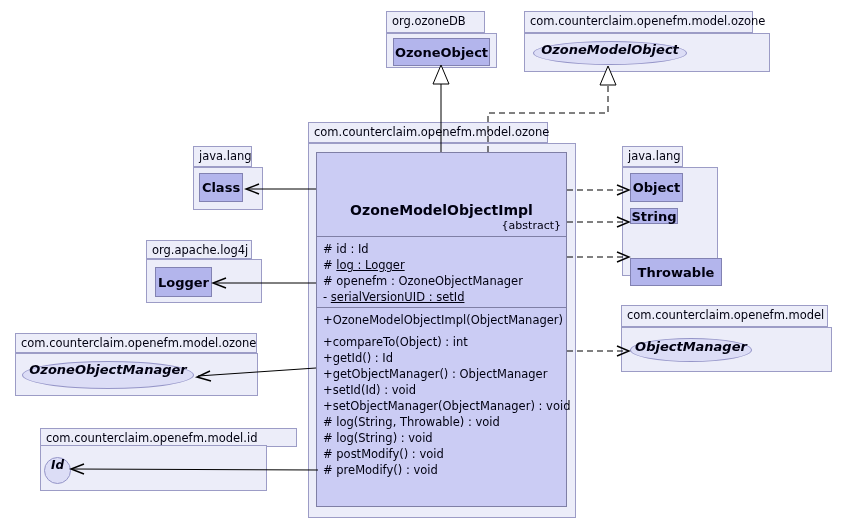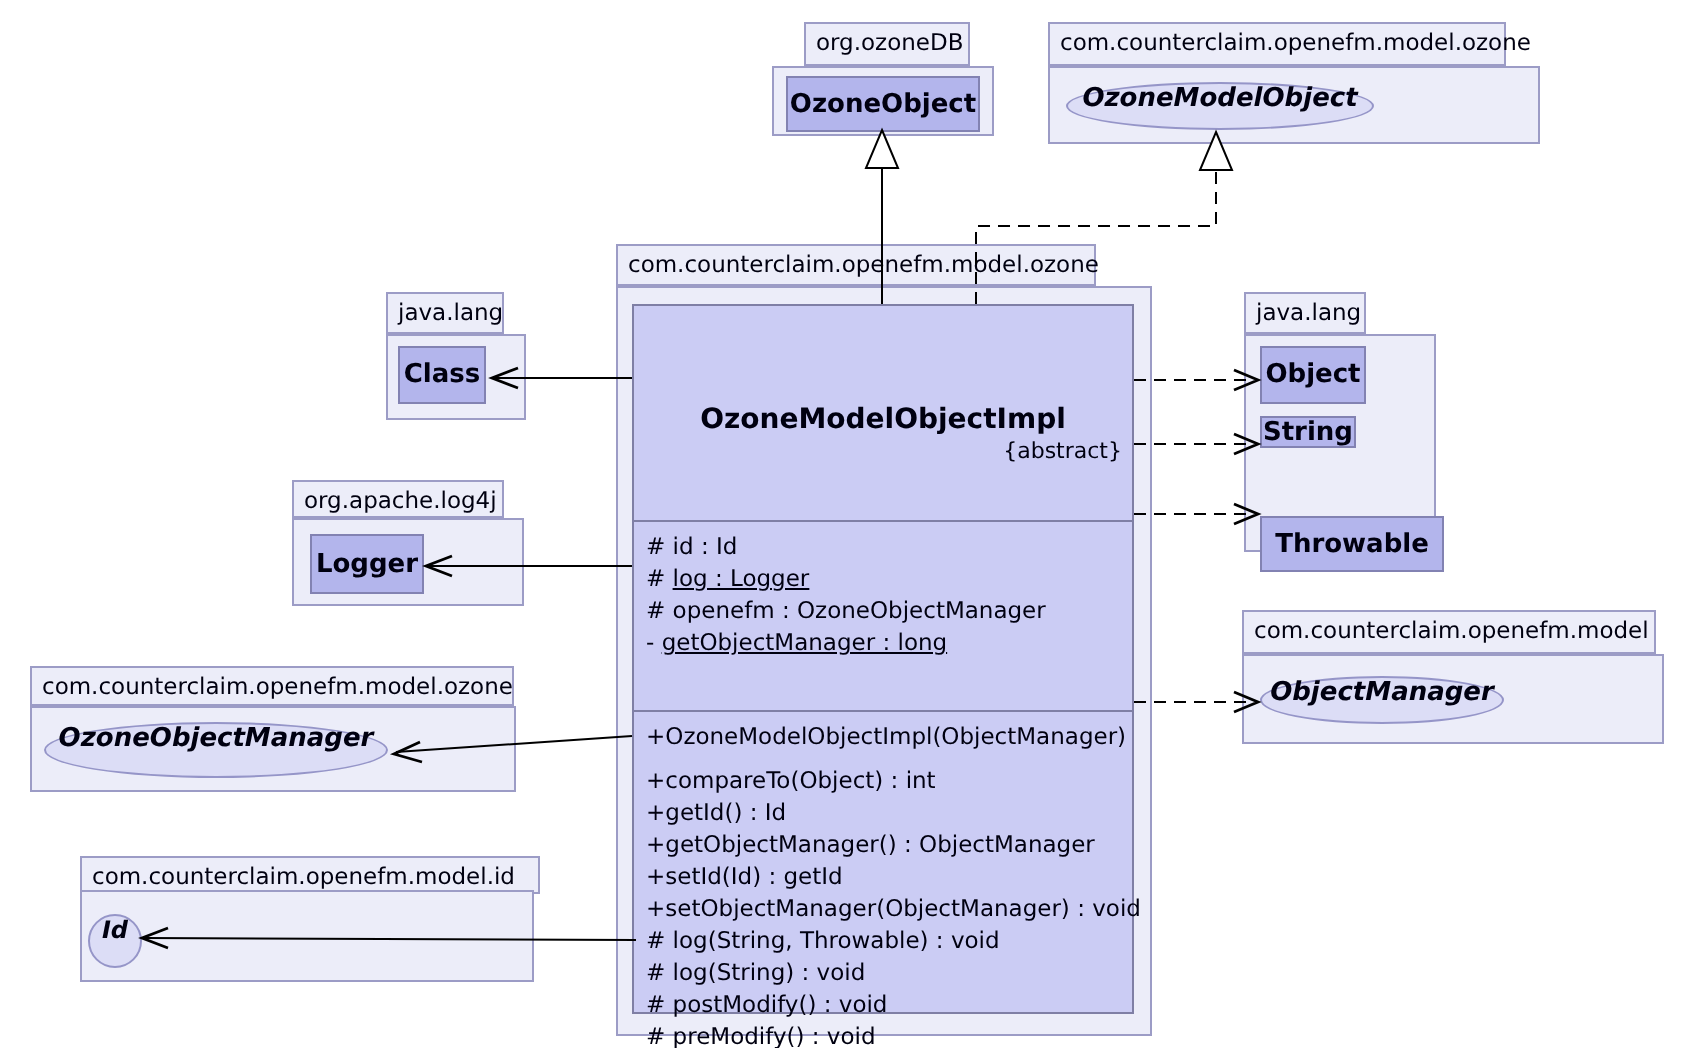"org.ozoneDB" div.pkg-tab { left: 16px -> 0; width: 83px -> 99px }
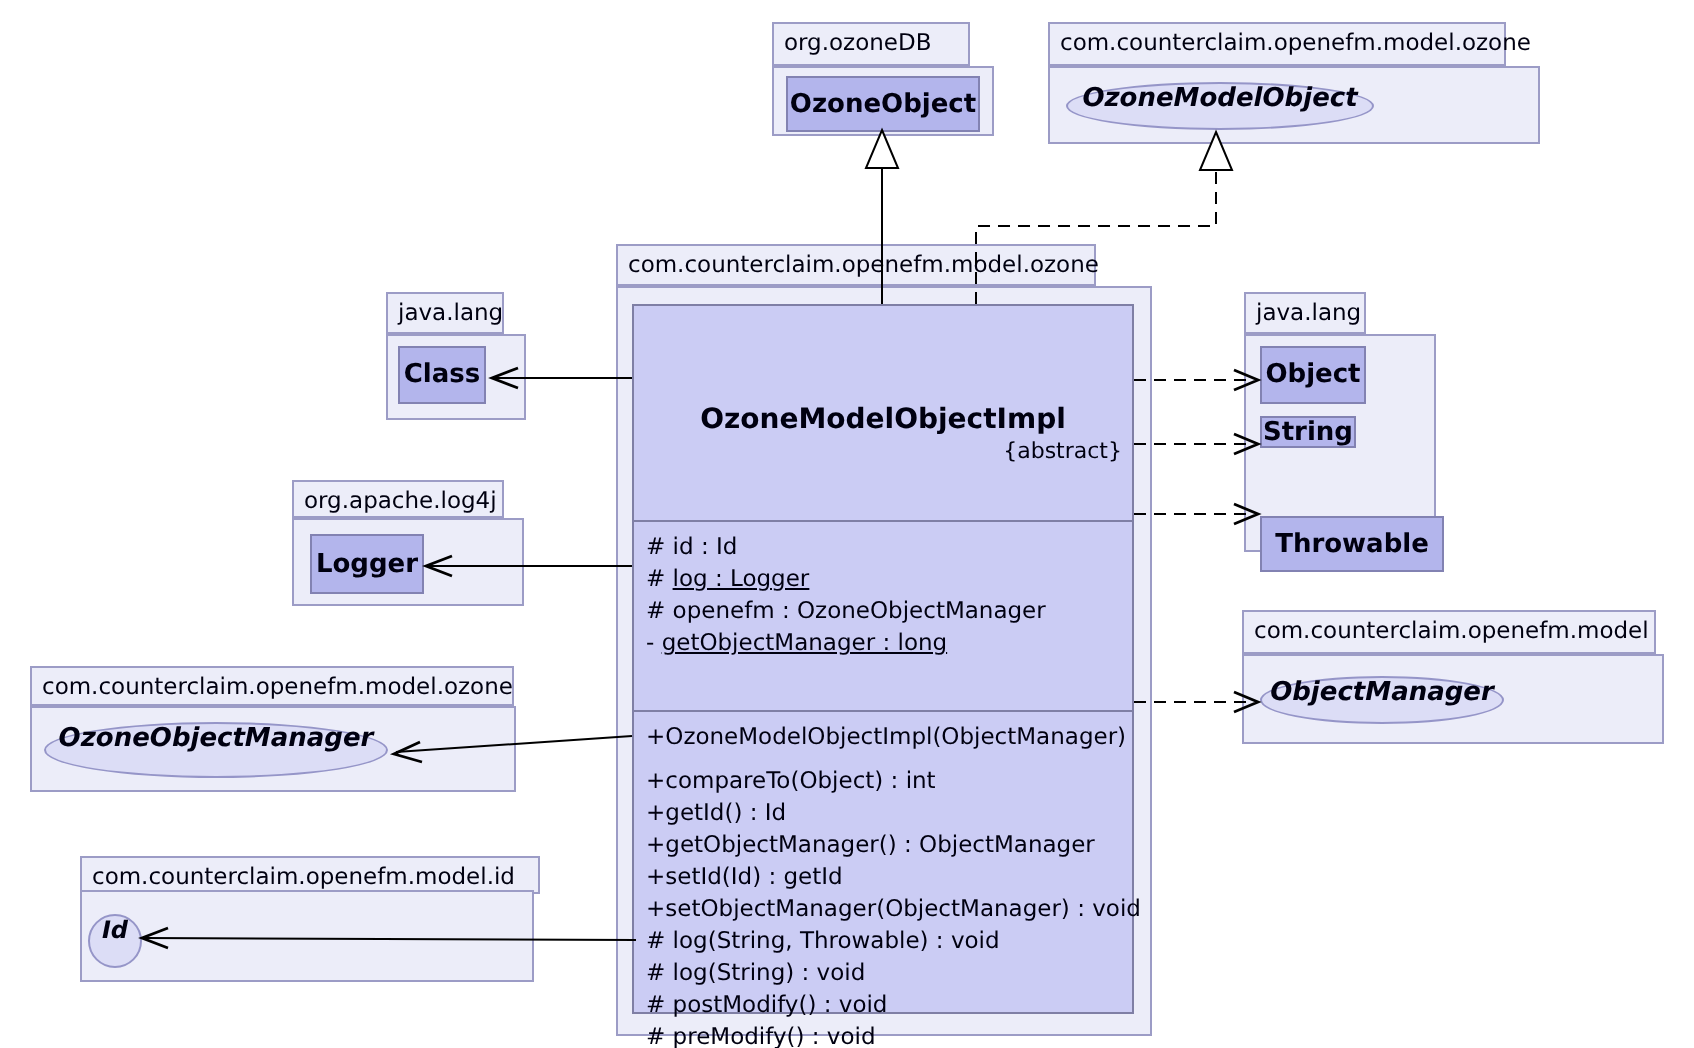"# id : Id" .mc-section { margin-top: 24px -> none }
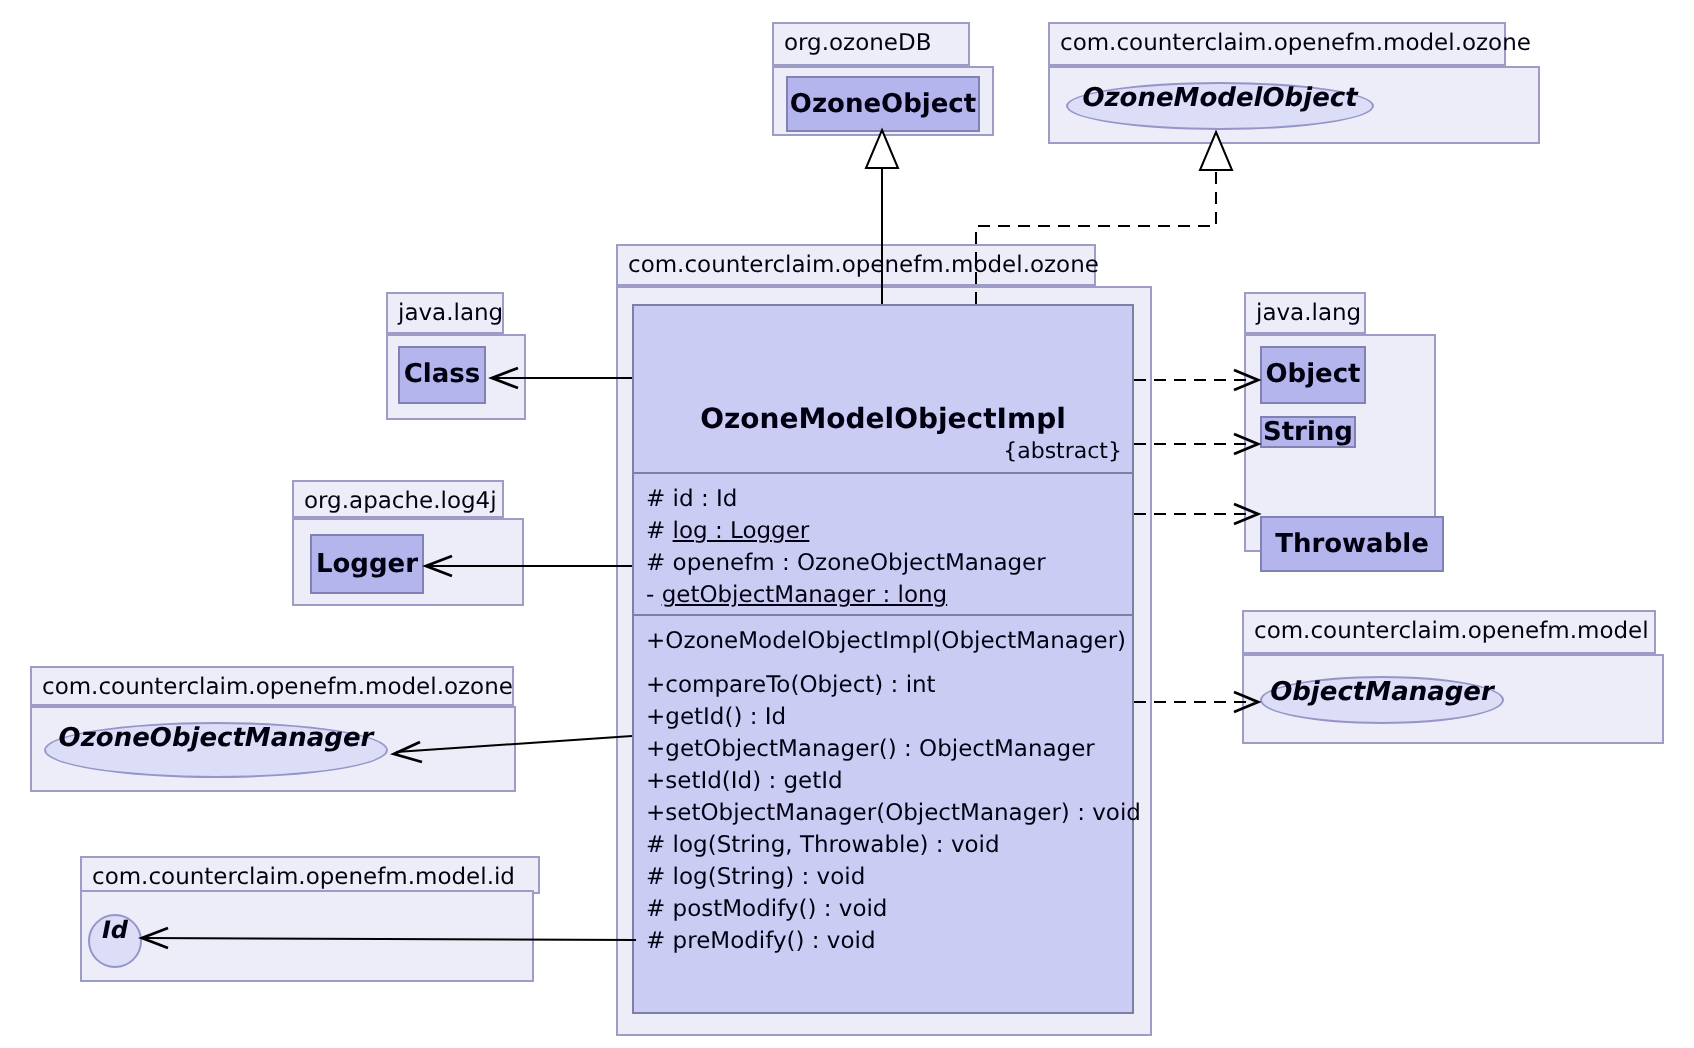"getObjectManager : long" span.static { text: getObjectManager : long -> serialVersionUID : setId }
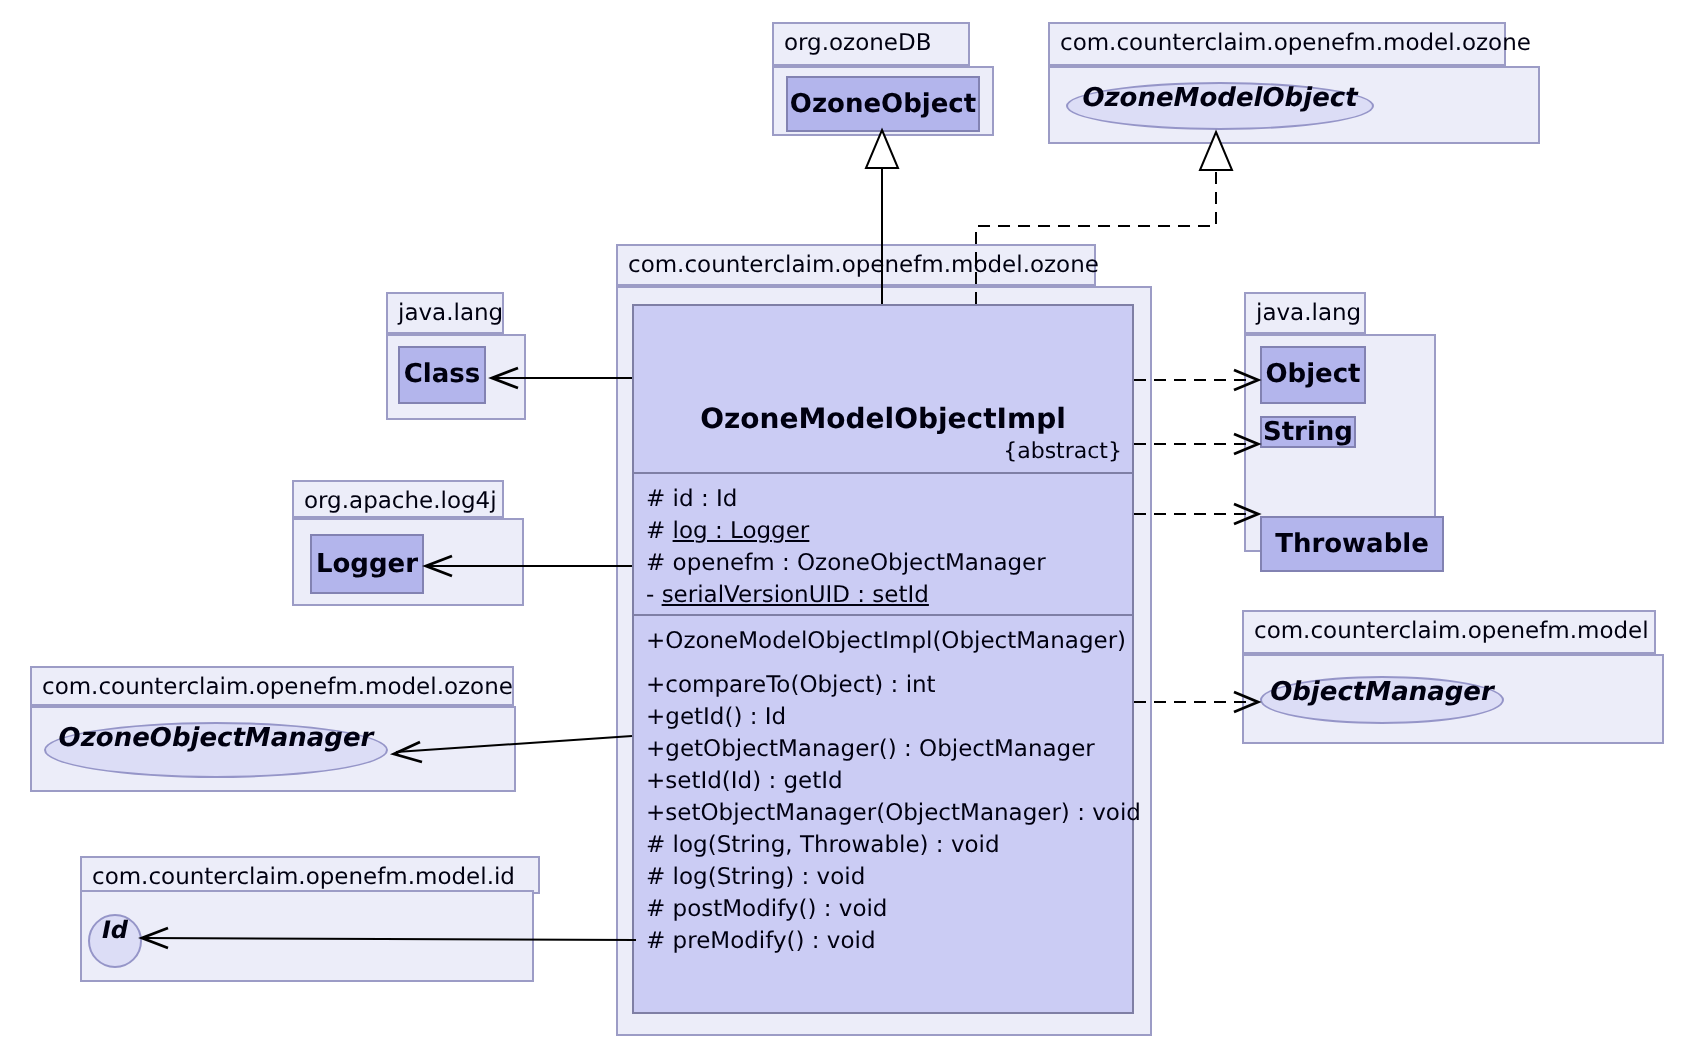"setId(Id) : getId" span { text: getId -> void }
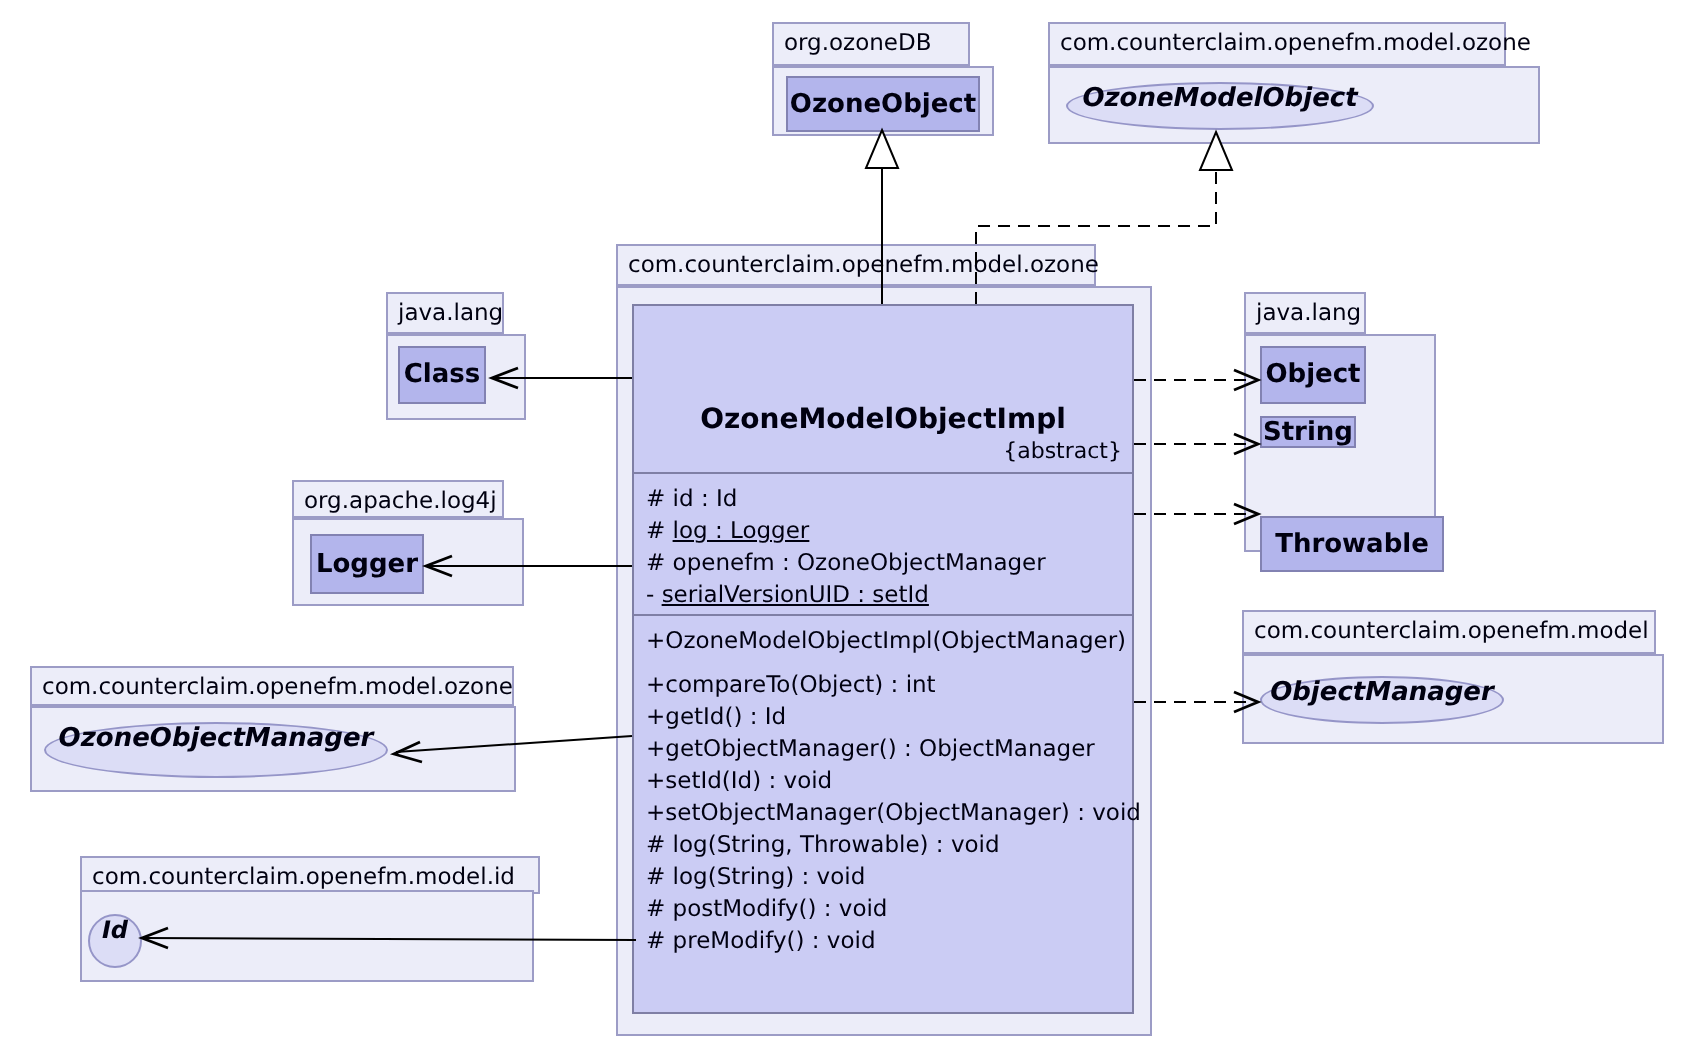"com.counterclaim.openefm.model.id" div.pkg-tab { width: 230px -> 257px }
